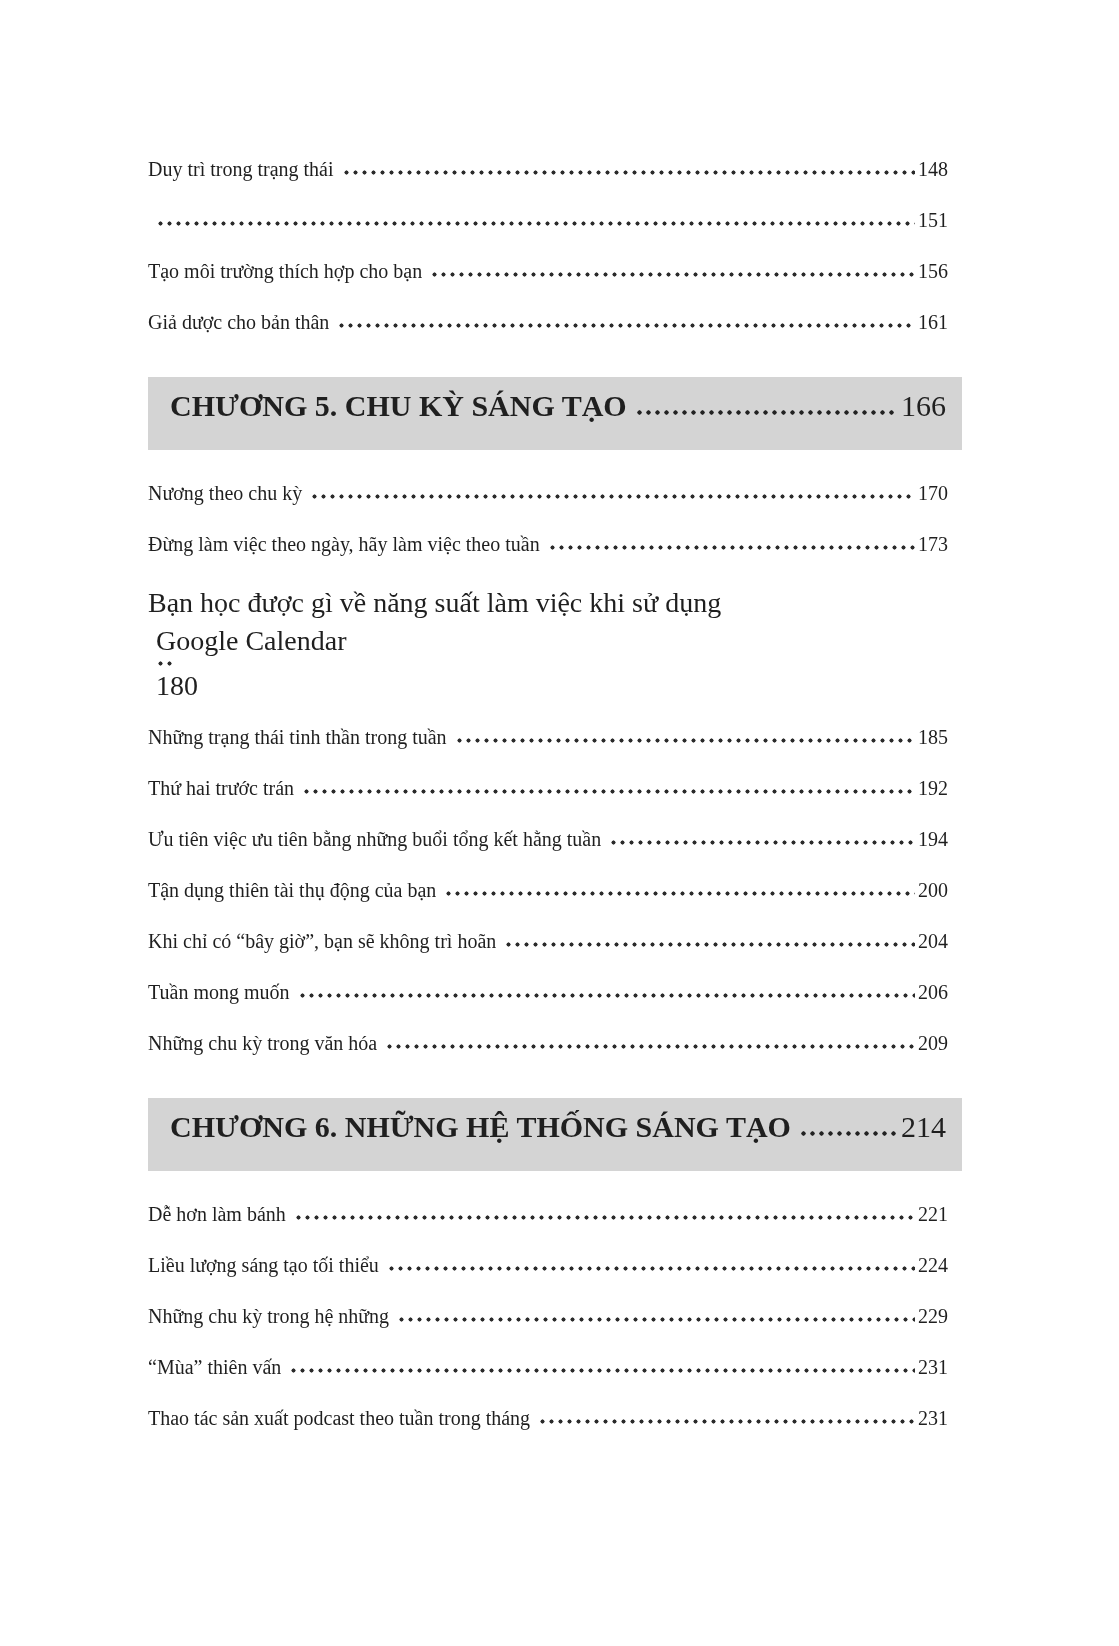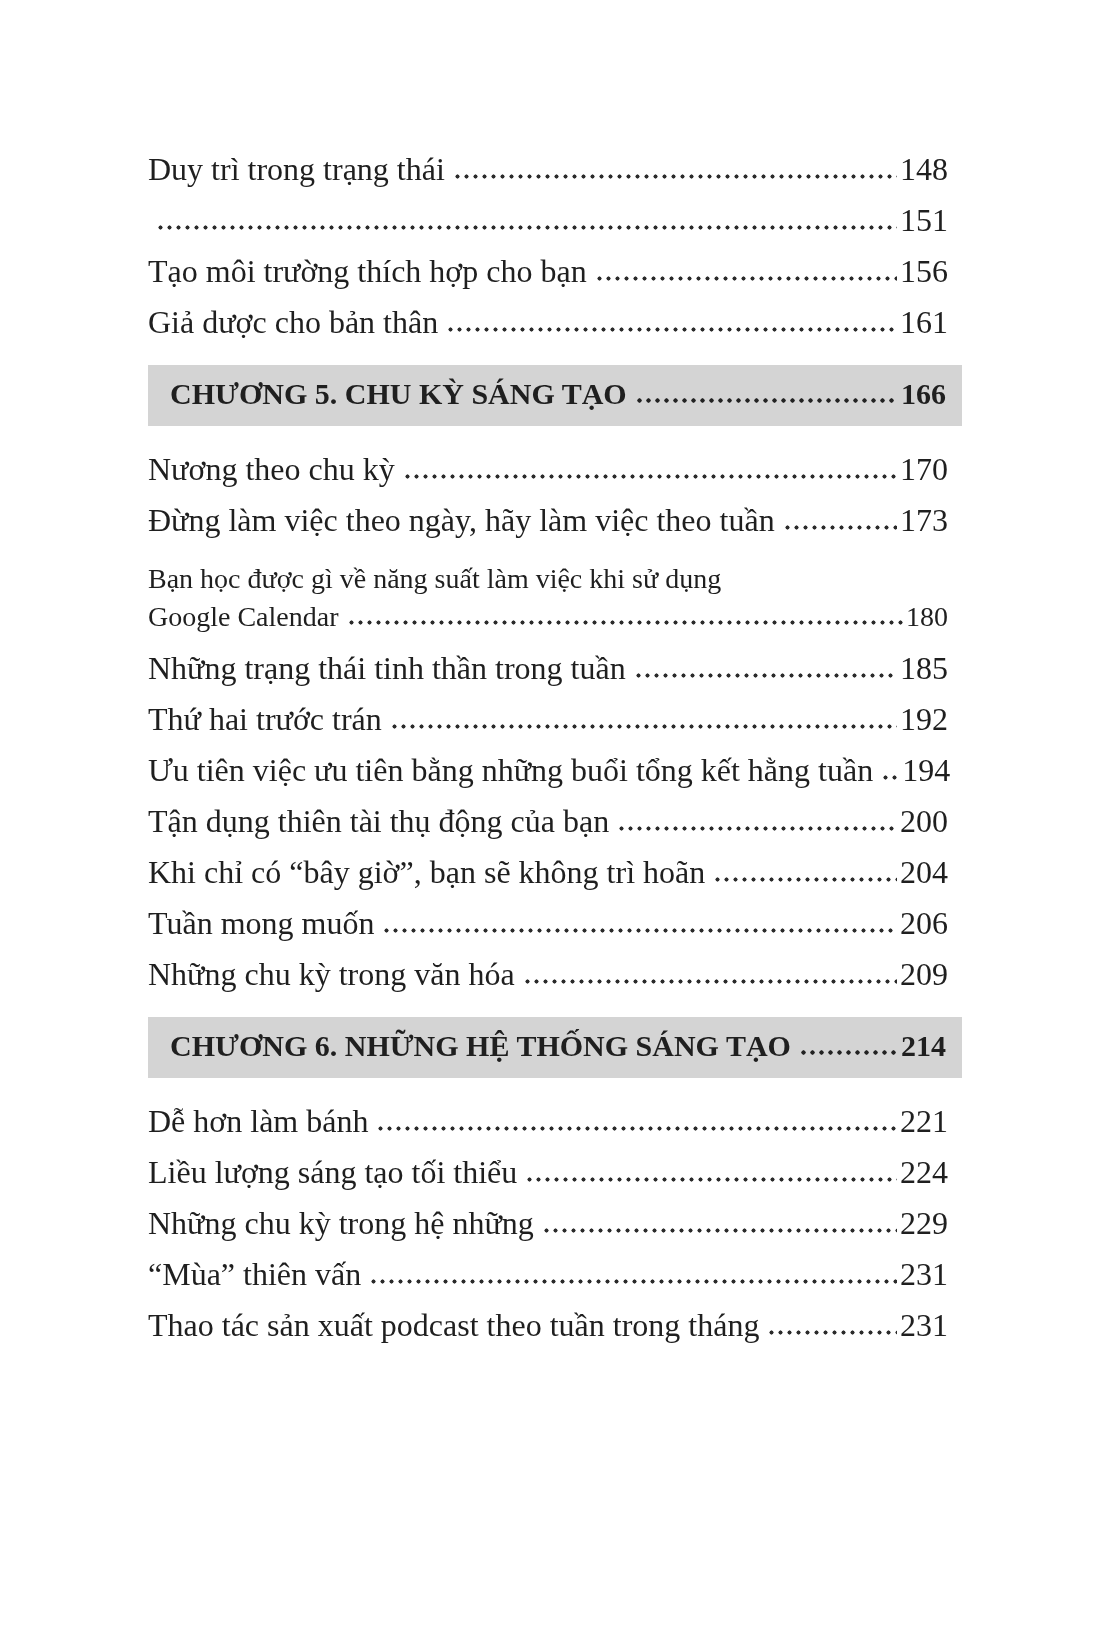"Duy trì trong trạng thái" .toc-entry { font-size: 32px -> 20px }
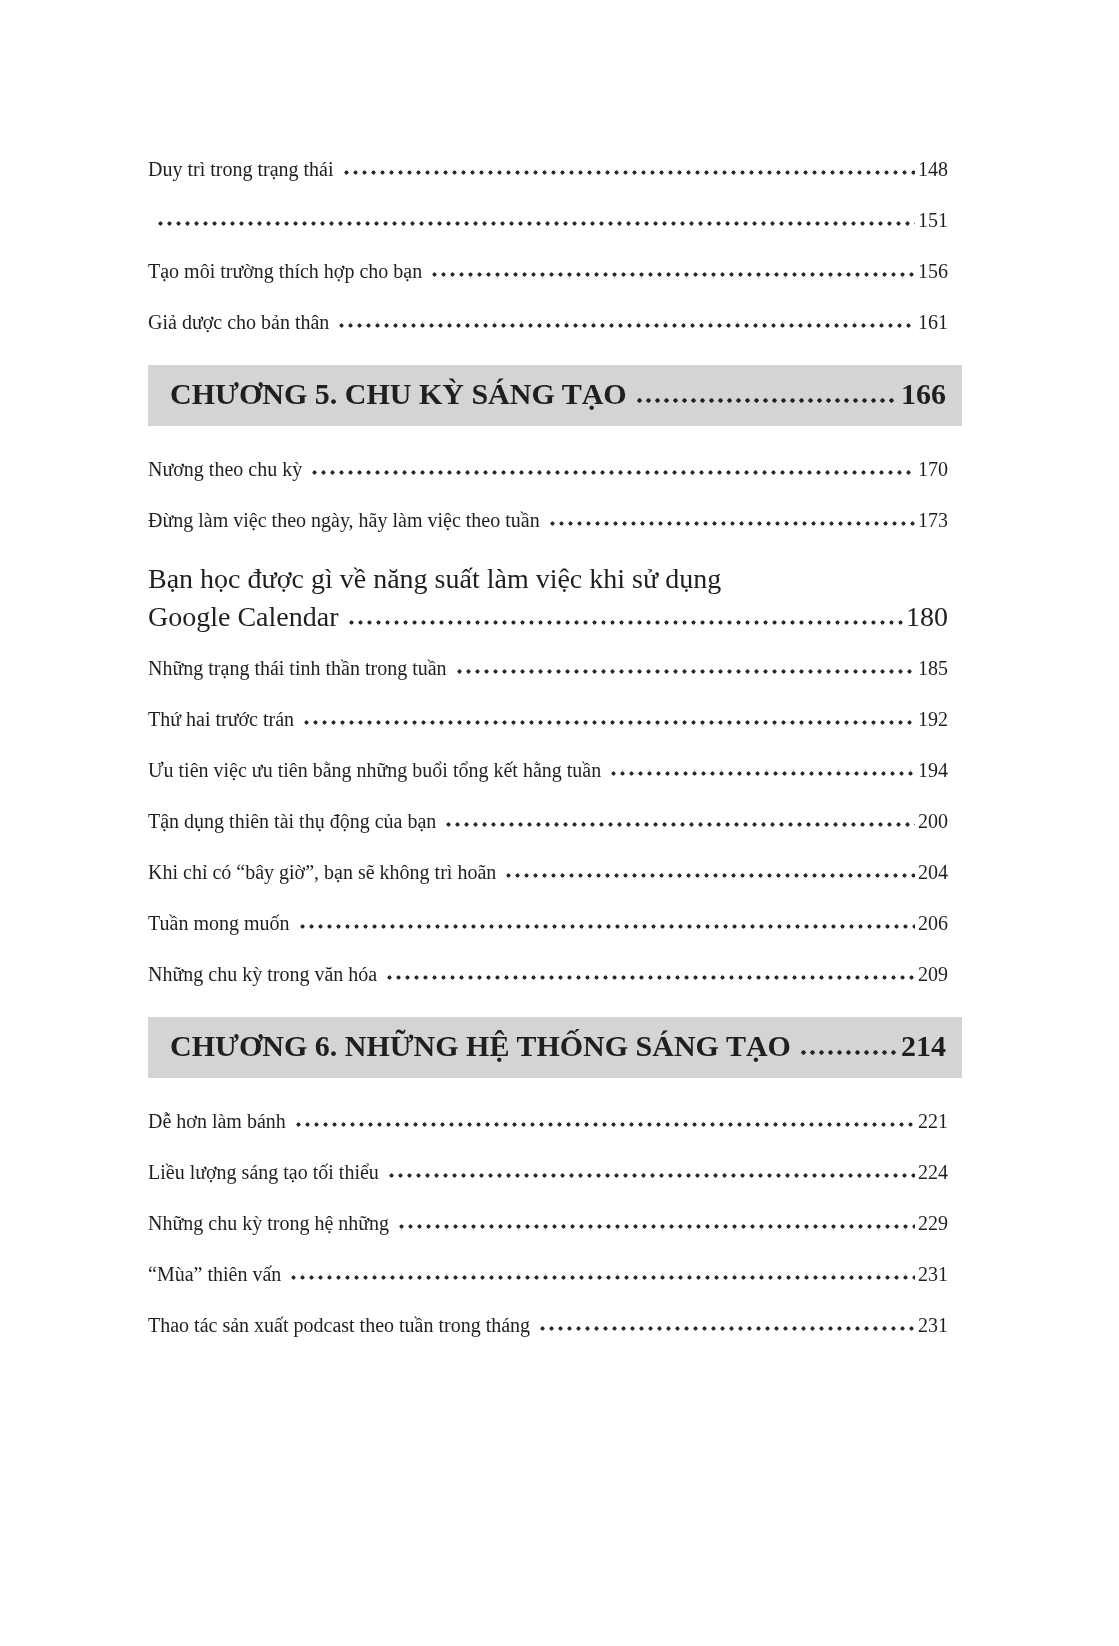"CHƯƠNG 5. CHU KỲ SÁNG" .chapter-bar { margin: 24px -14px 24px 0 -> 36px -14px 24px 0; padding: 0 16px 4px 22px -> 0 16px 16px 22px }
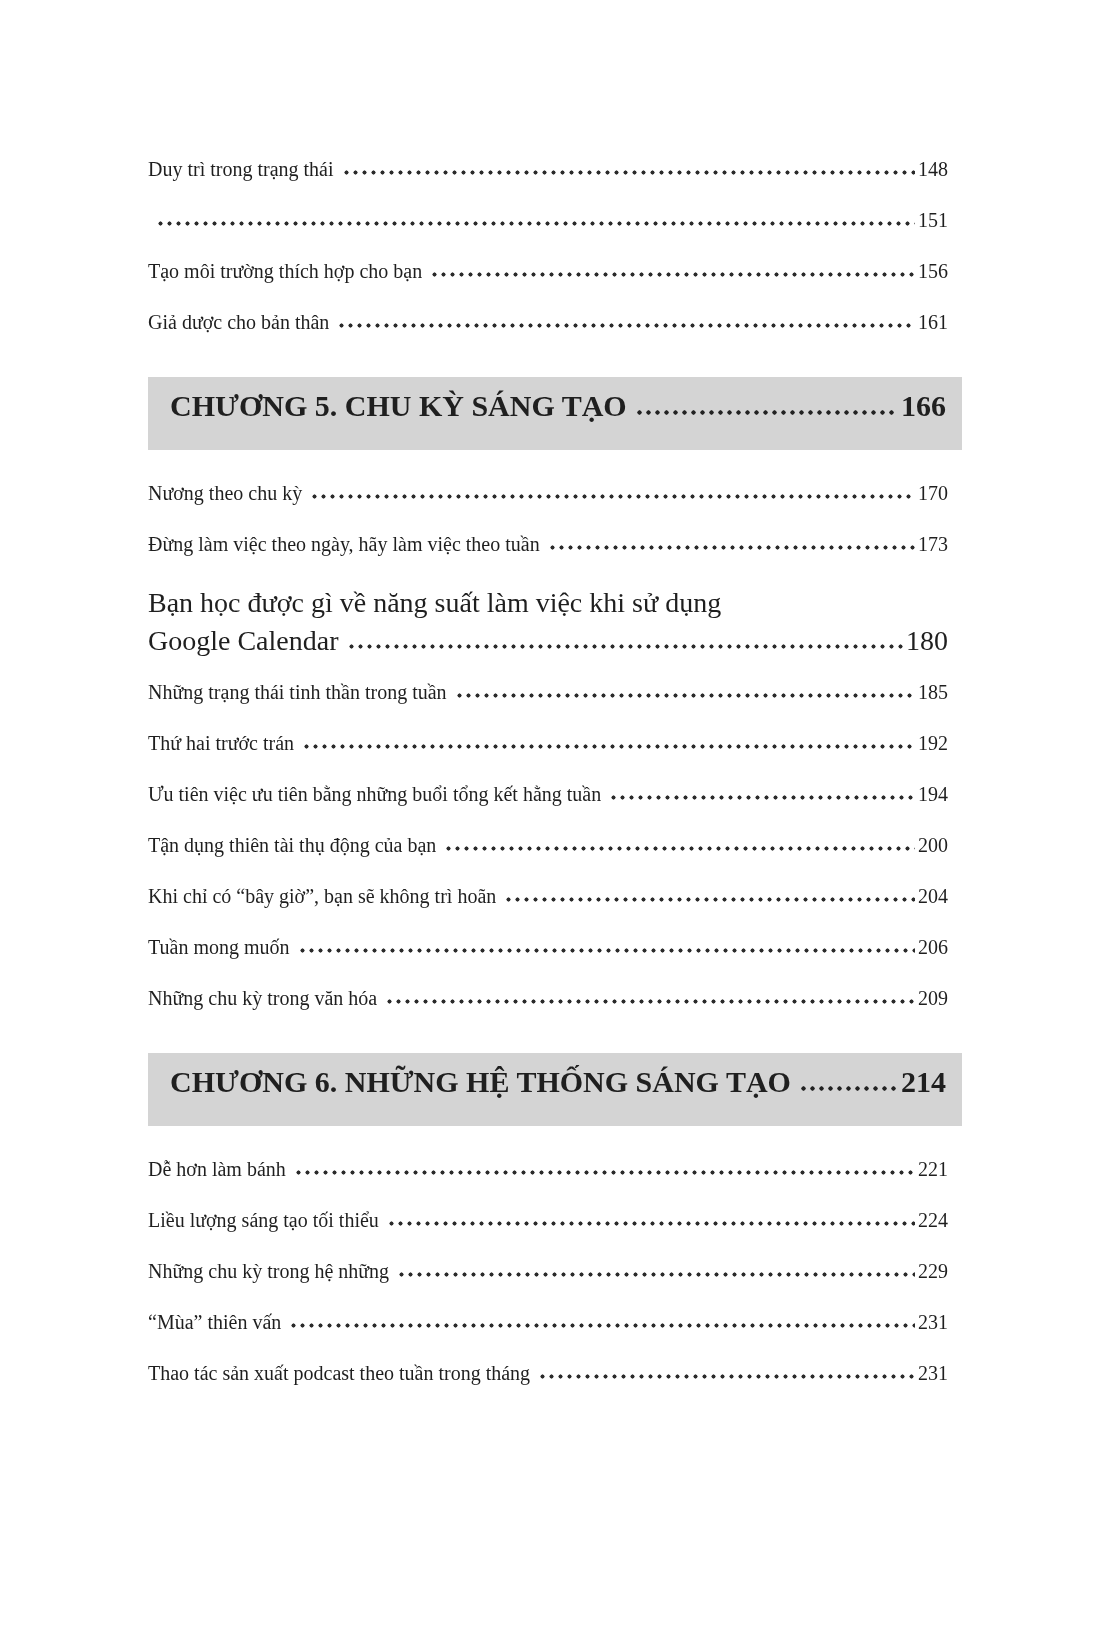"166" .chapter-page { font-weight: bold -> normal }
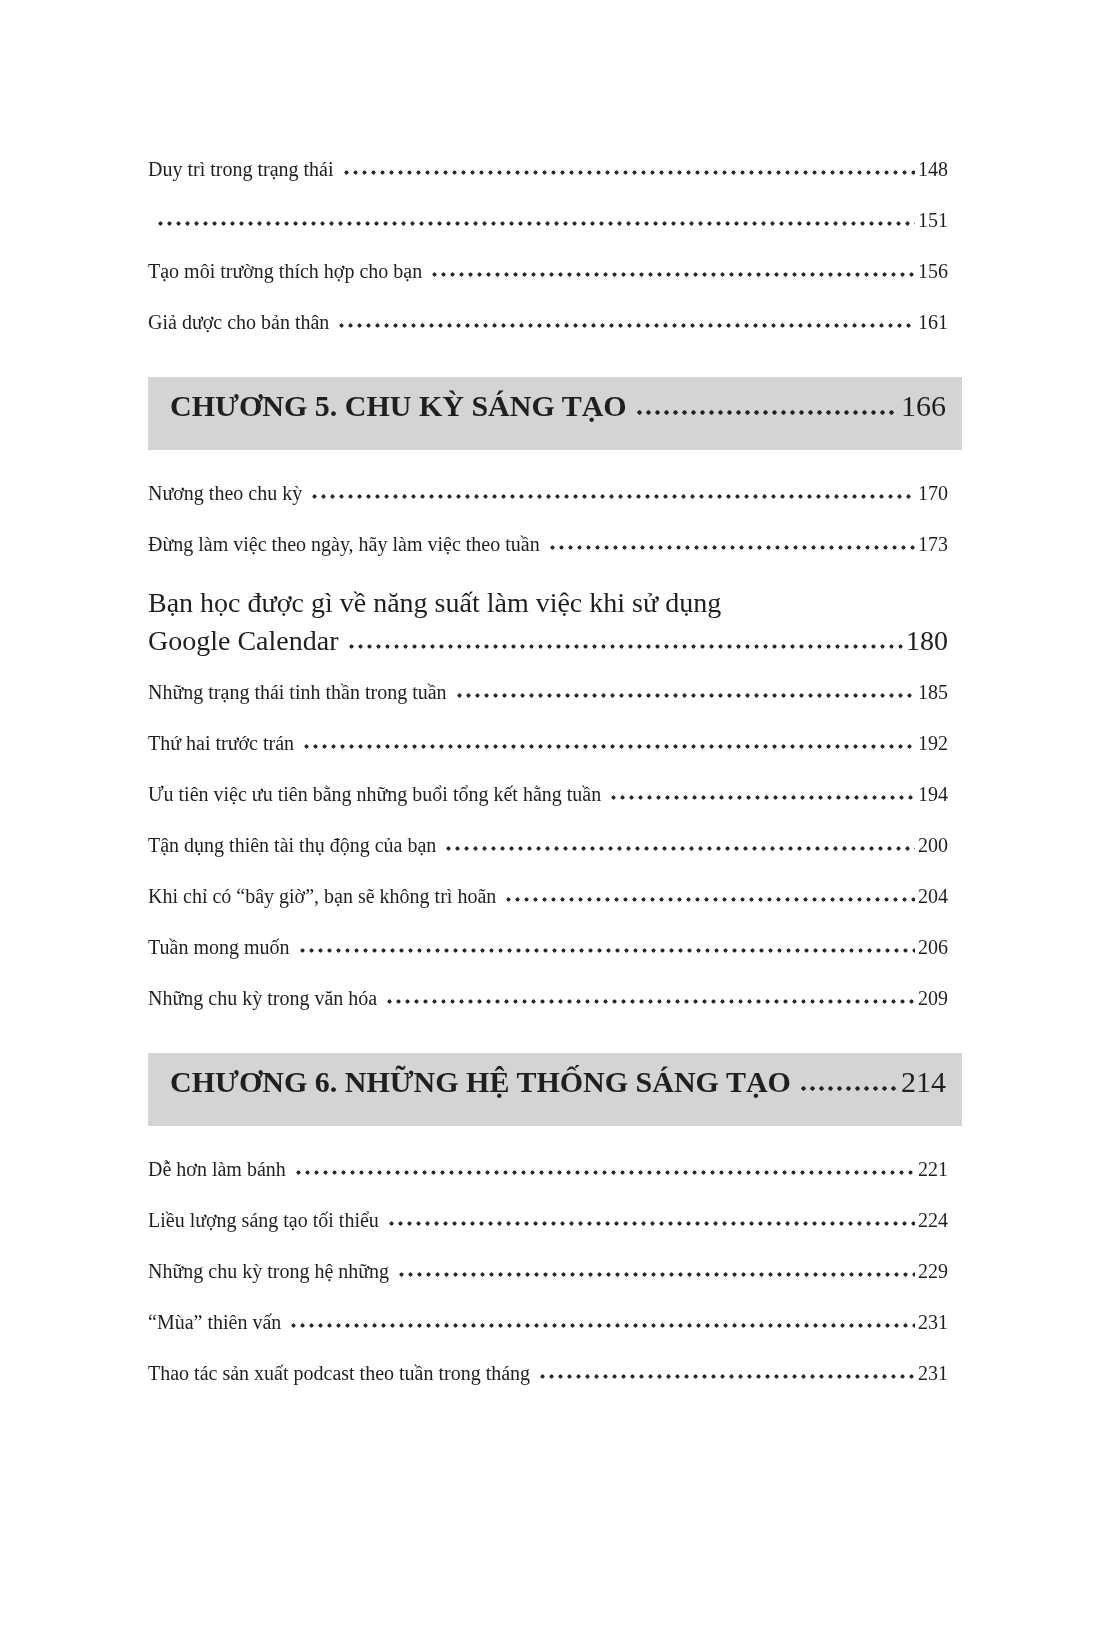"Google Calendar" .toc-entry-block .line2 { flex-direction: none -> column }
